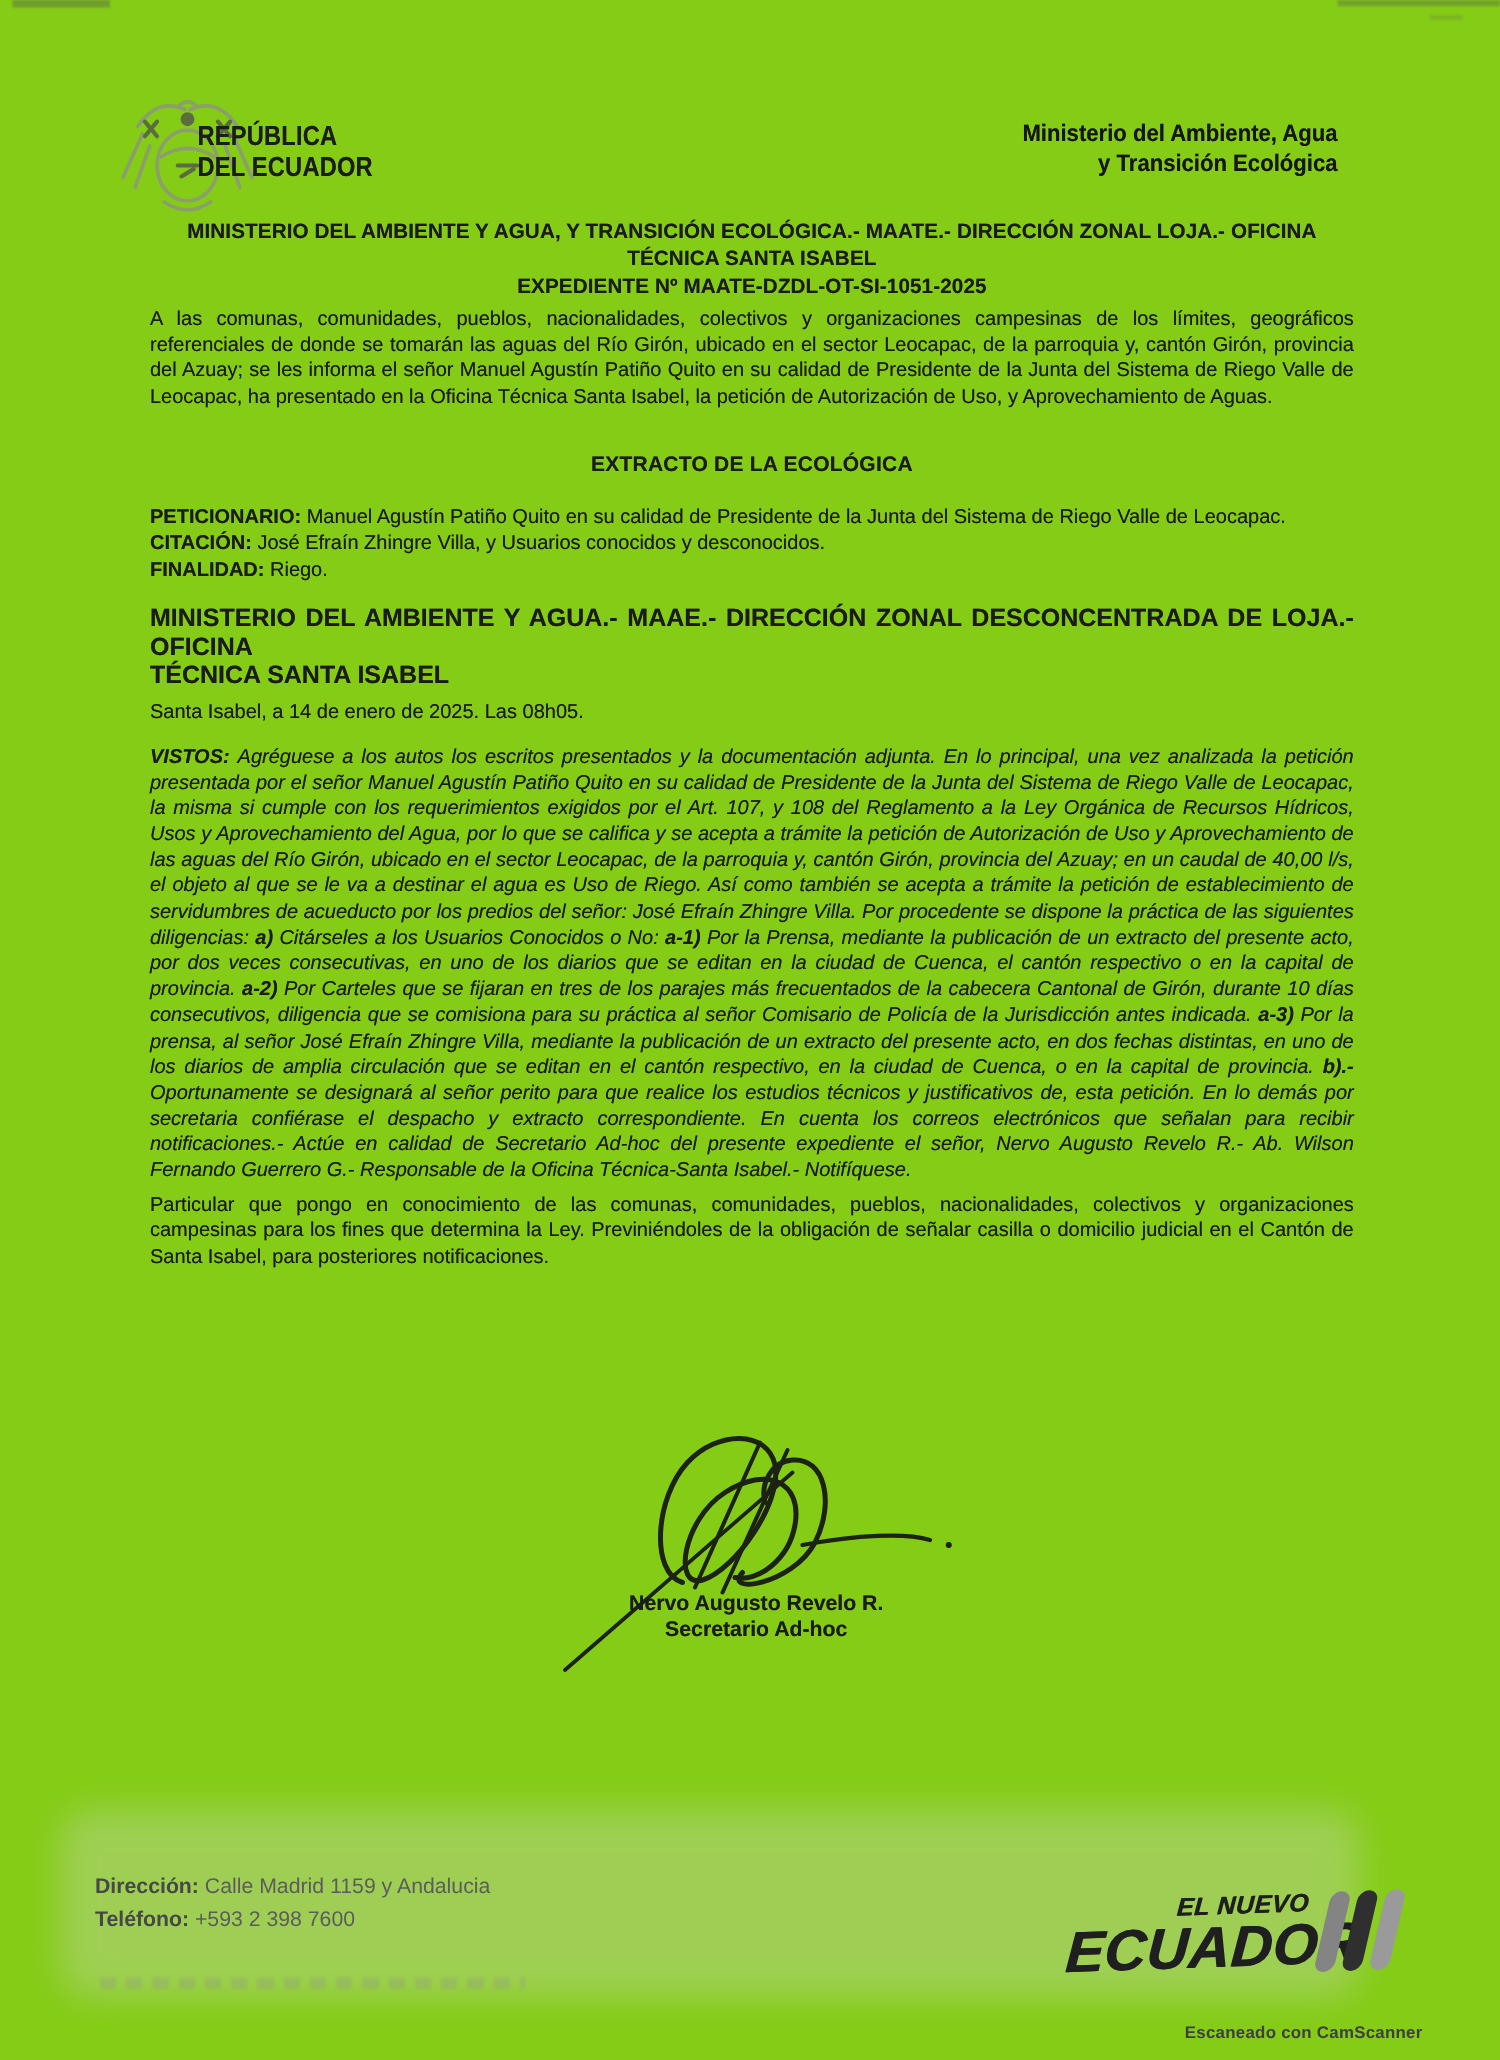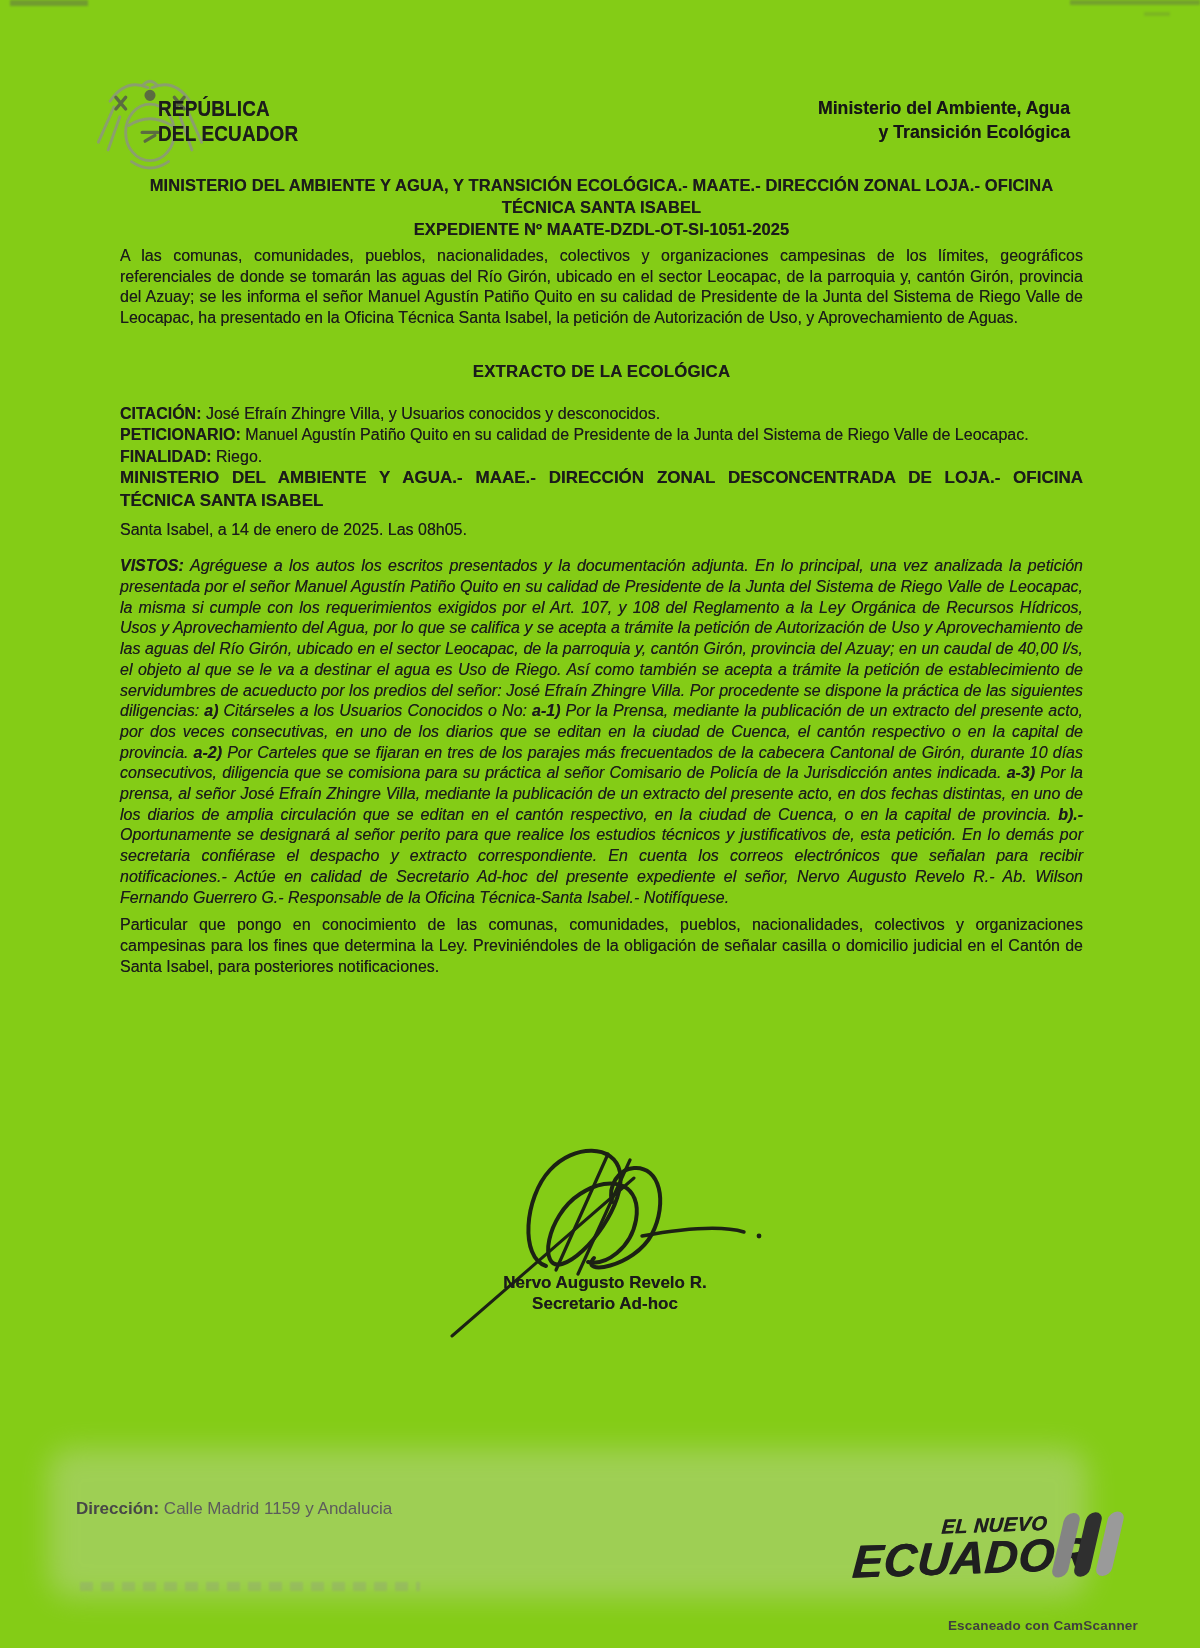"CITACIÓN: José Efraín Zhingre Villa," p.extract-item { order: before "PETICIONARIO: Manuel Agustín Patiño" -> after "PETICIONARIO: Manuel Agustín Patiño" }
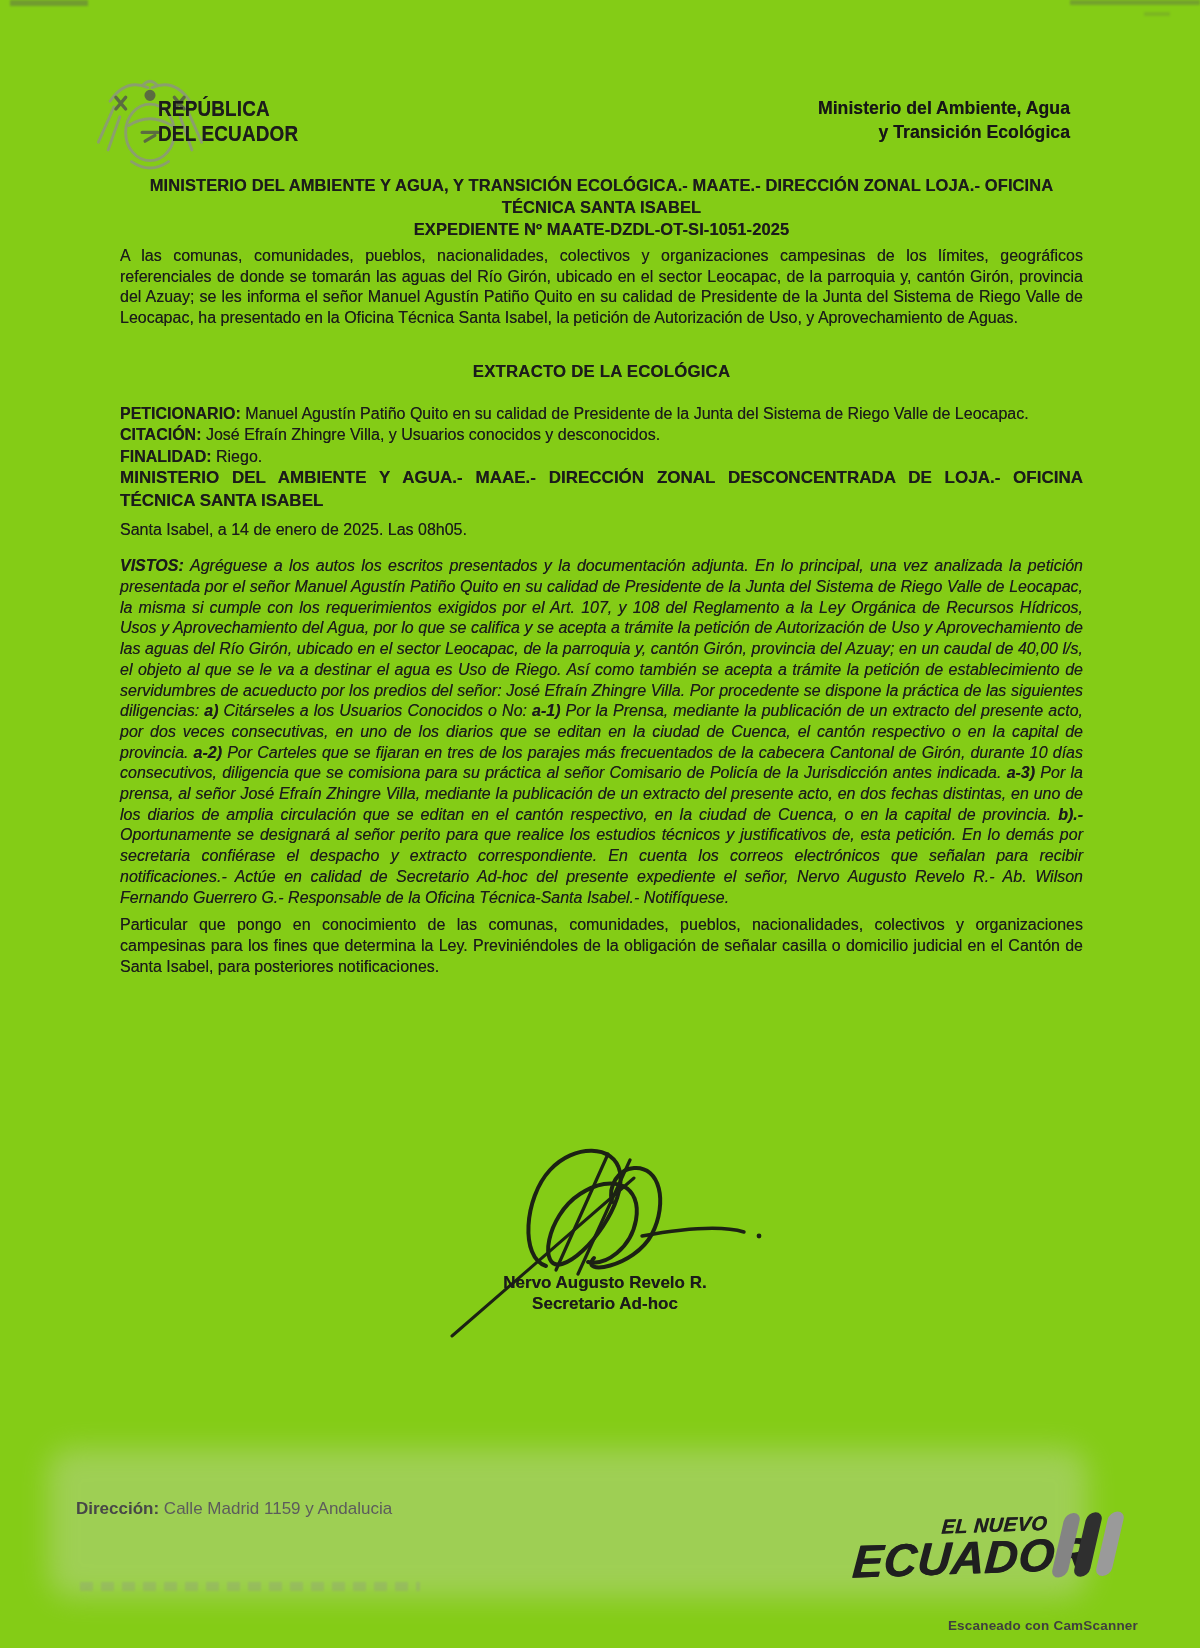"MINISTERIO DEL AMBIENTE Y AGUA.-" .section-heading { font-size: 17px -> 20px; margin-top: none -> 17px }
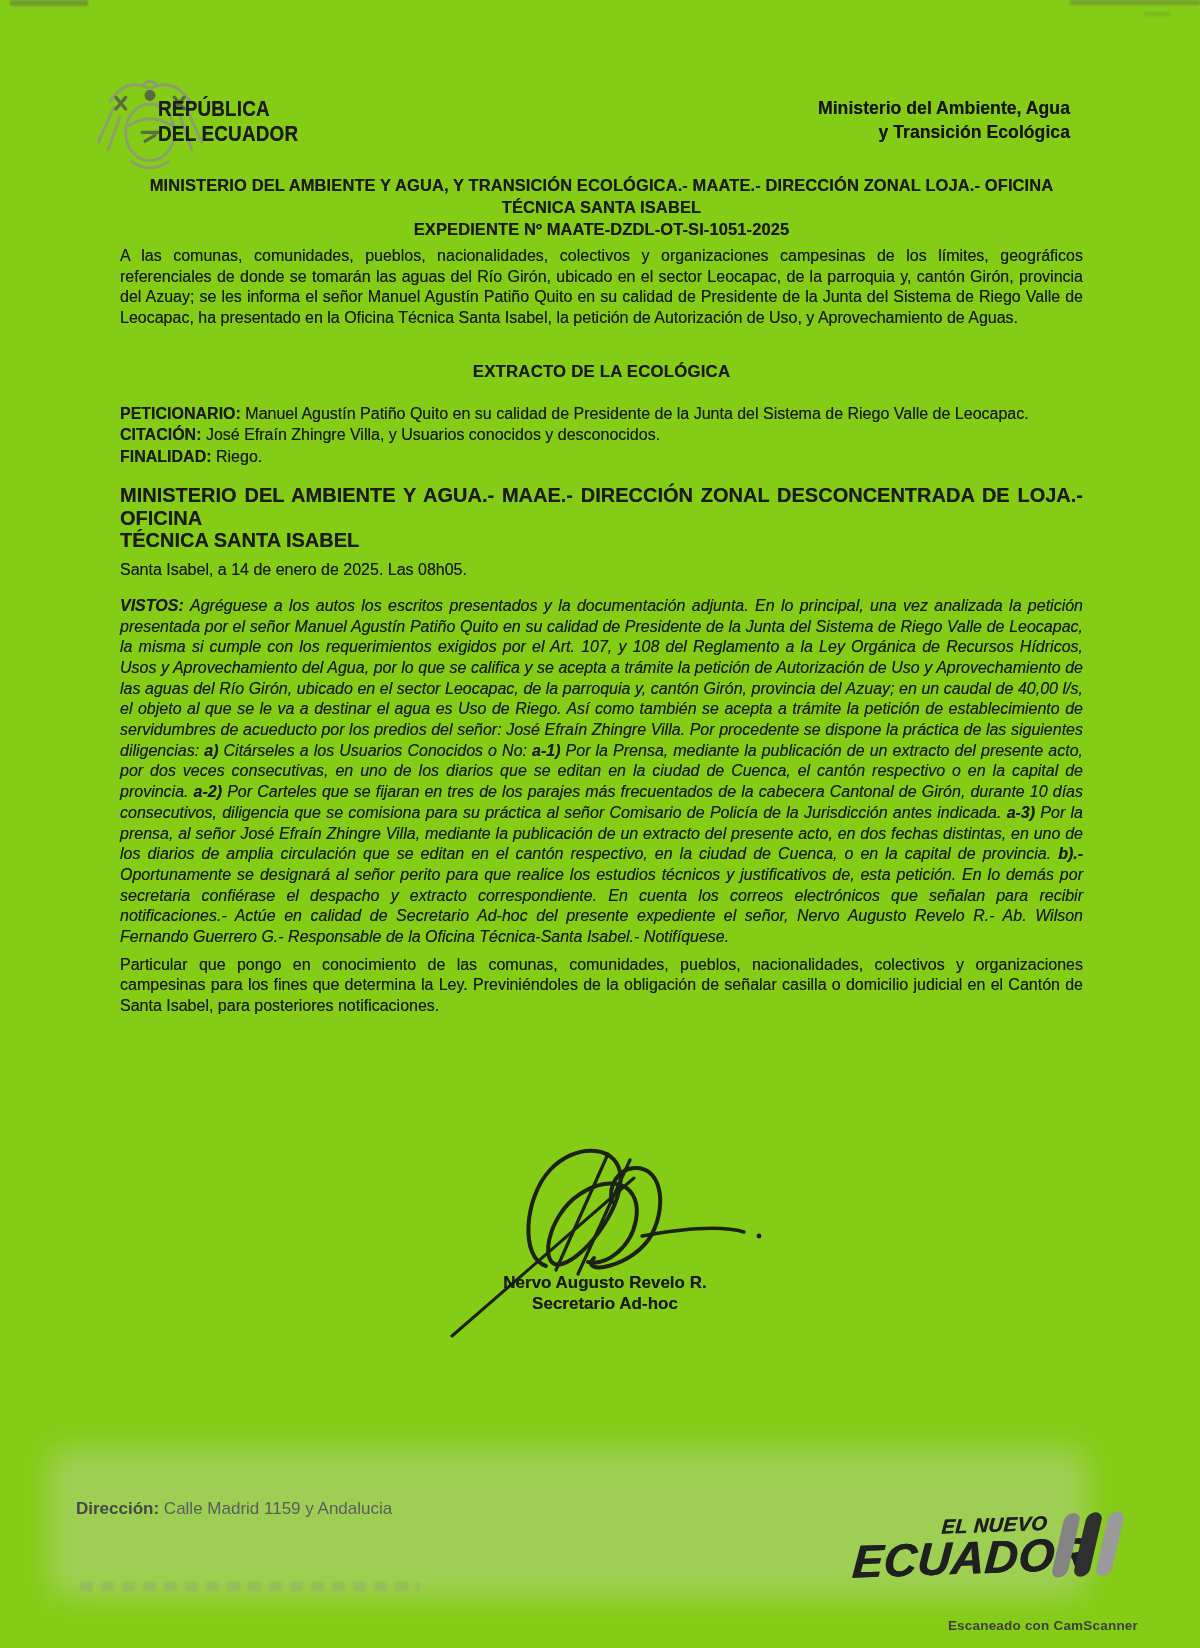"Teléfono: +593 2 398 7600" div { html: none -> <div><b>Teléfono:</b><span> +593 2 398 7600</span></div> }
